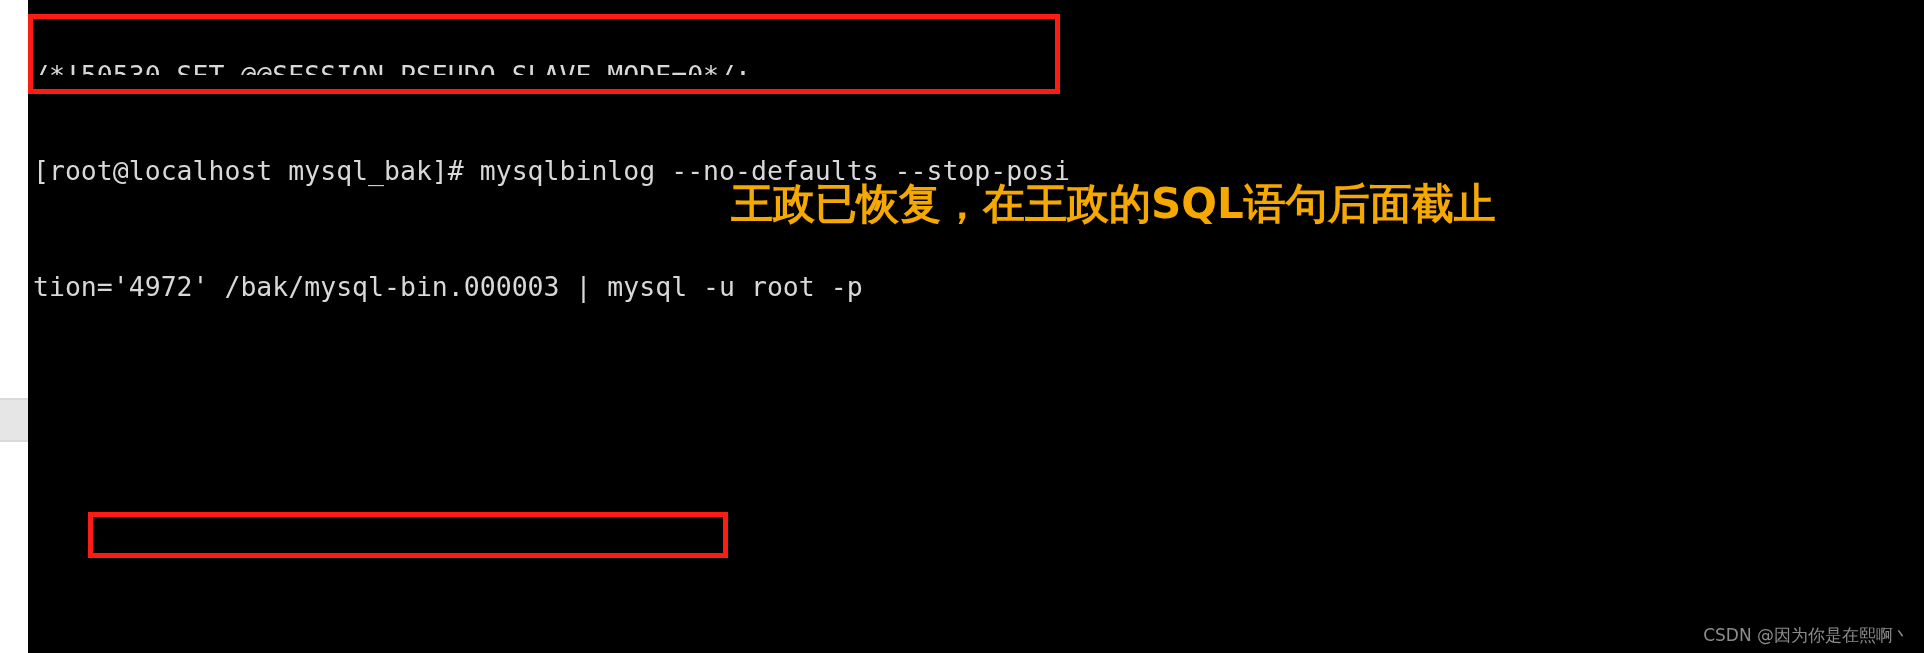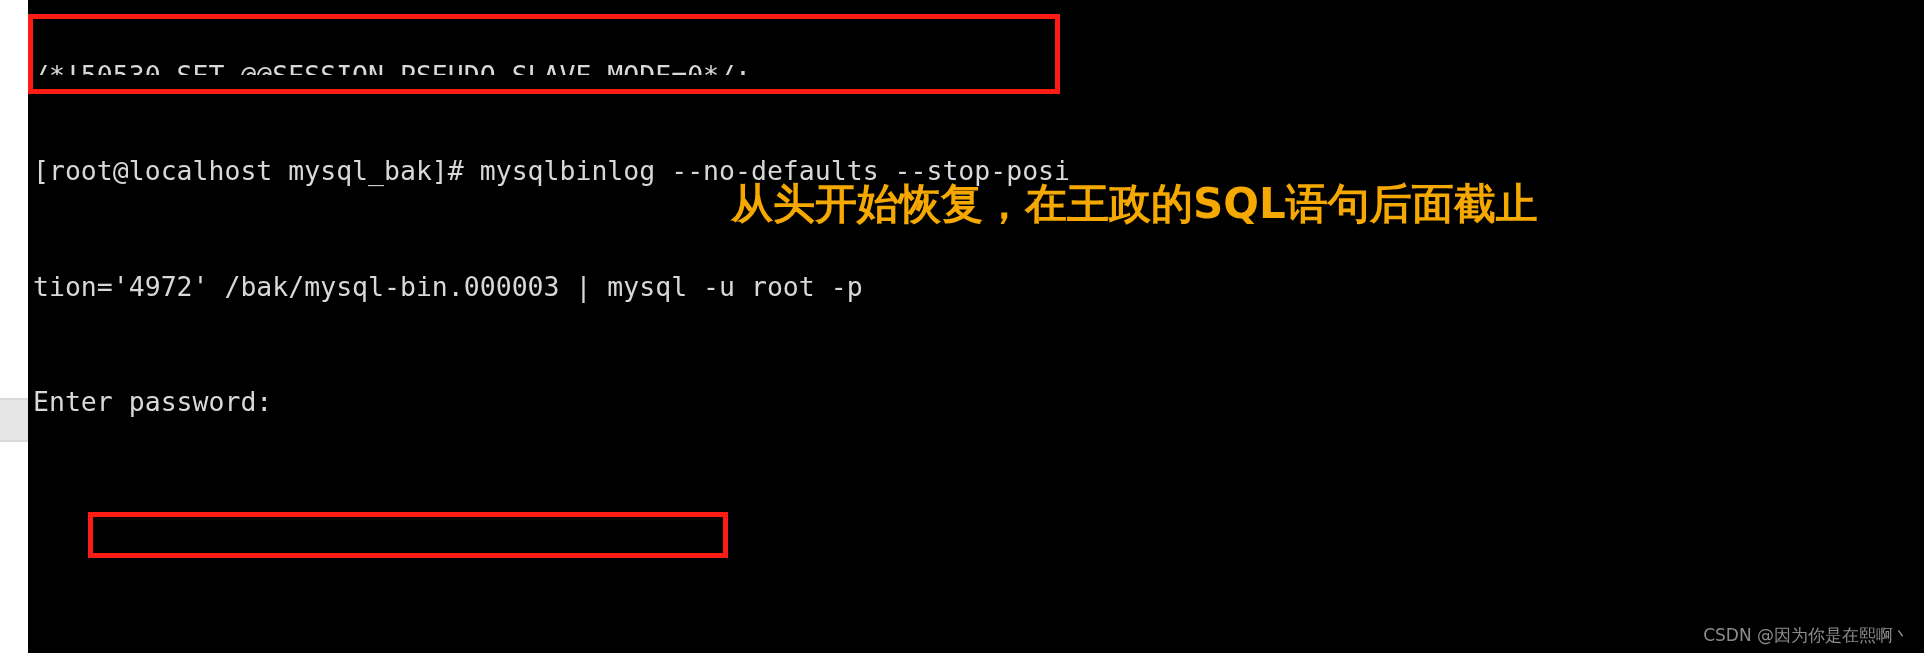"从头开始恢复，在王政的SQL语句后面截止" div.annot { text: 从头开始 -> 王政已 }
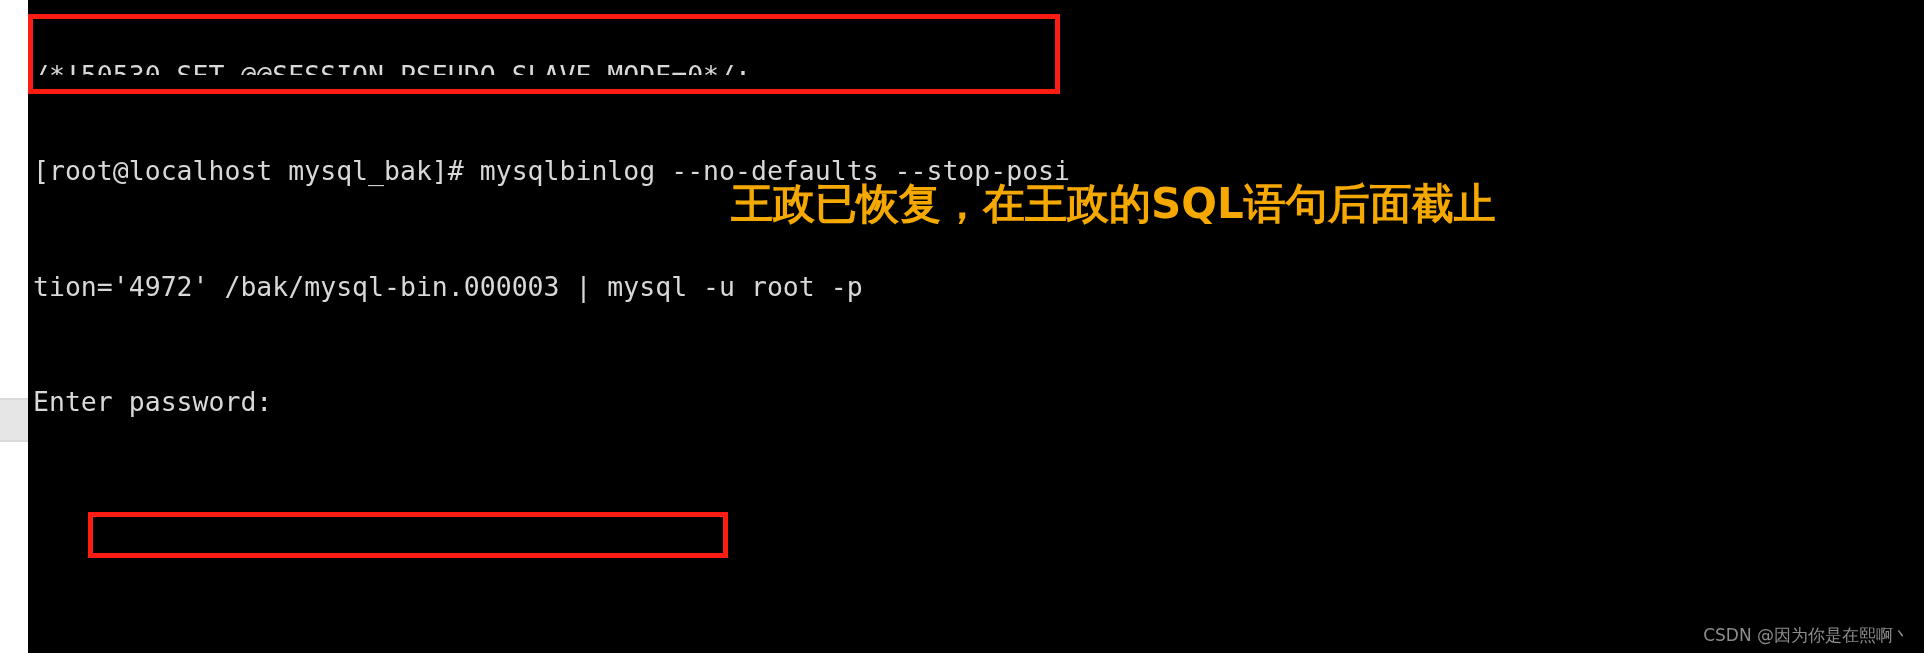"Enter password:" div.line { html: <div>Enter password:</div> -> none }
